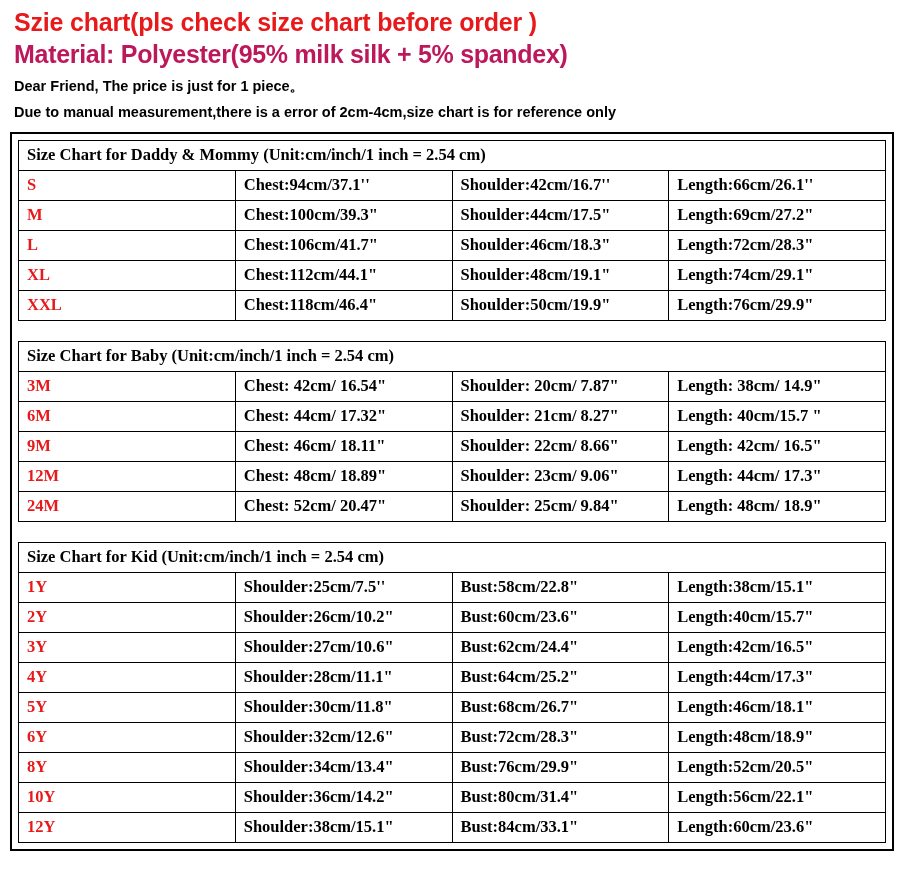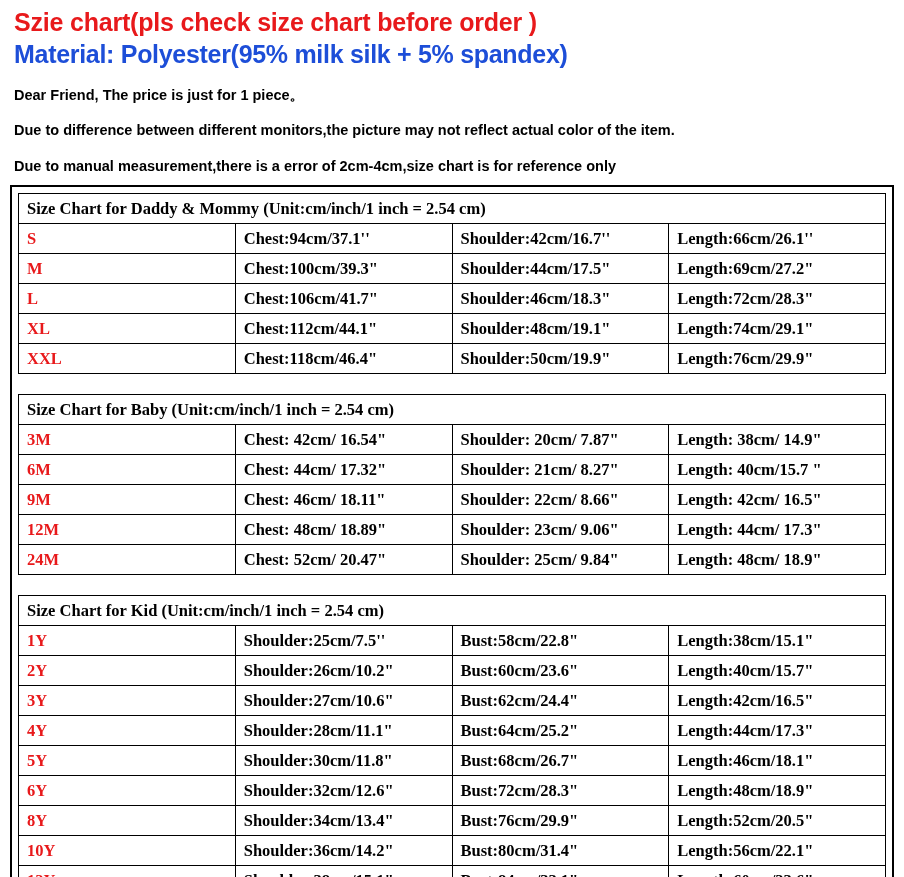"Material: Polyester(95% milk silk +" .title-black { color: #1d4ed8 -> #be185d }
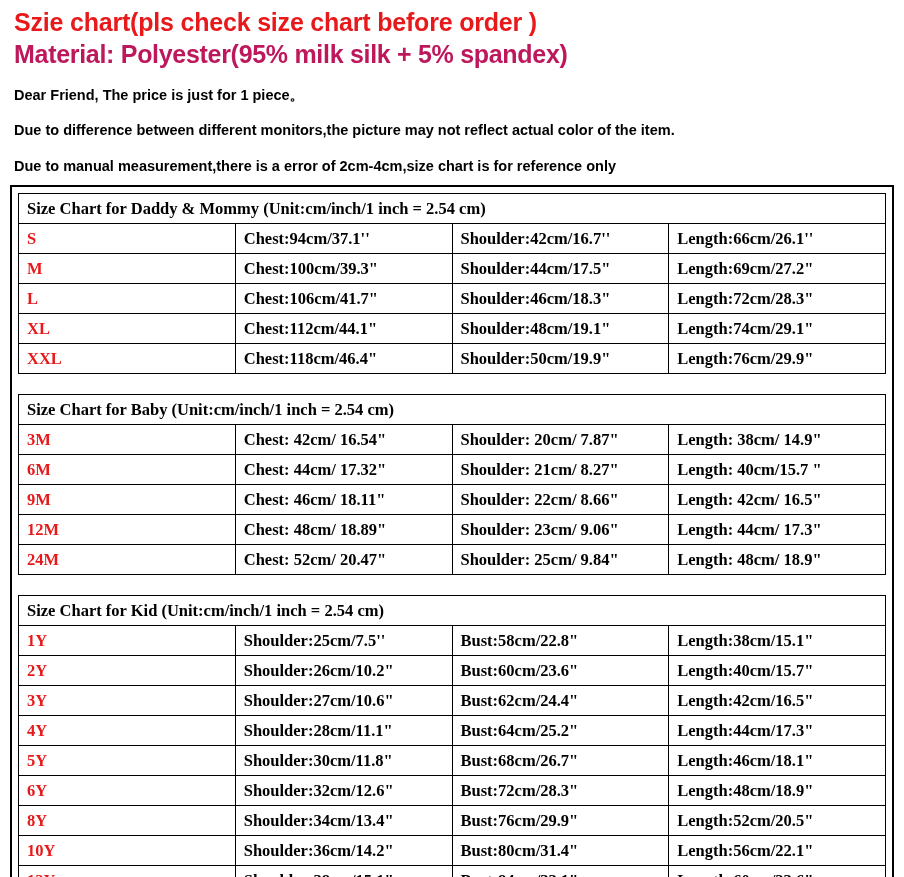"Dear Friend, The price is" .note { margin: 18px 0 9px 4px -> 9px 0 9px 4px }
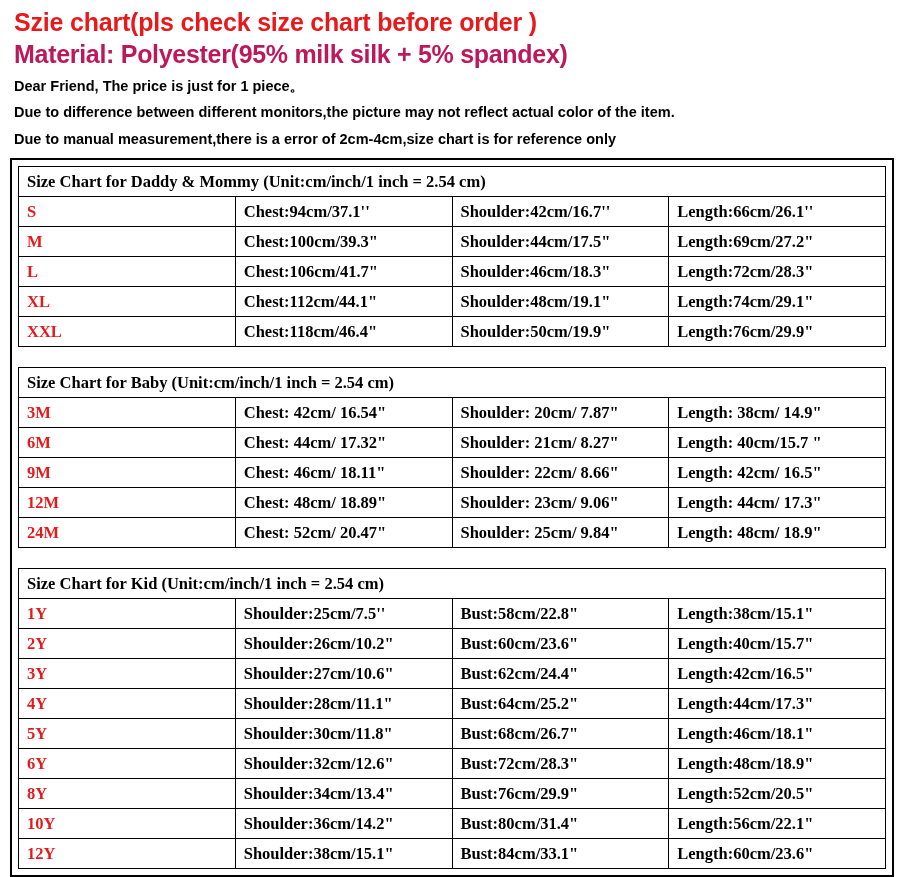"Due to difference between different" div.note { html: <div>Due to difference between different monitors,the picture may not reflect actual color of the item.</div> -> none }
